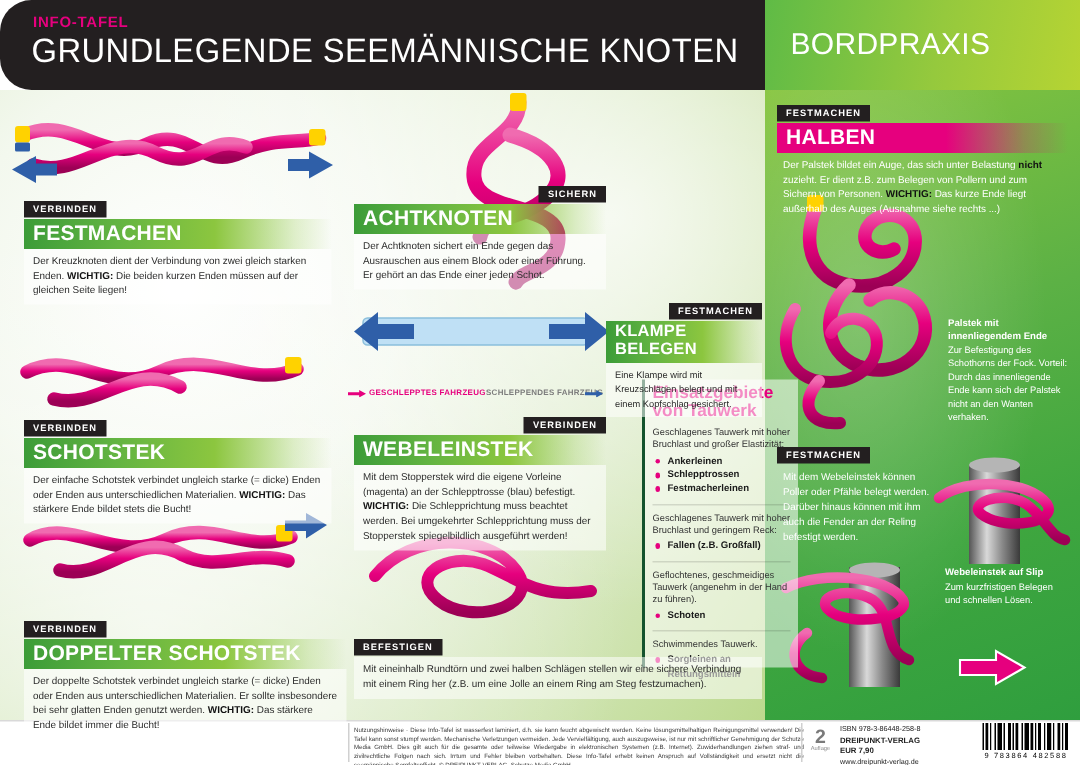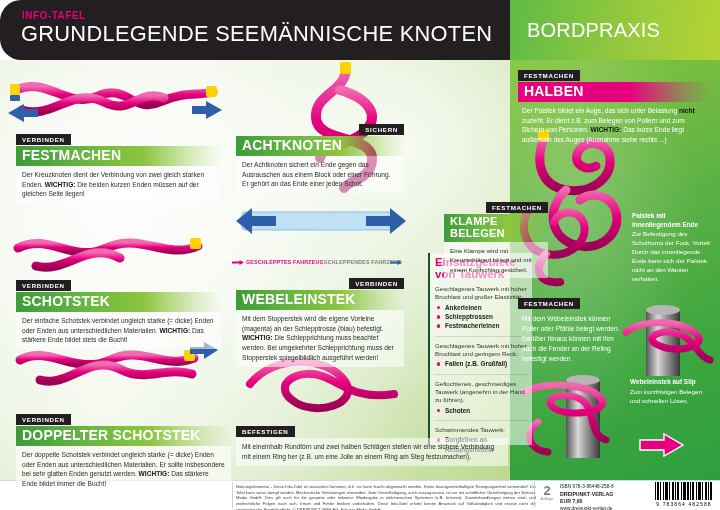"KLAMPE BELEGEN" div.card { margin-left: 40px -> none }
